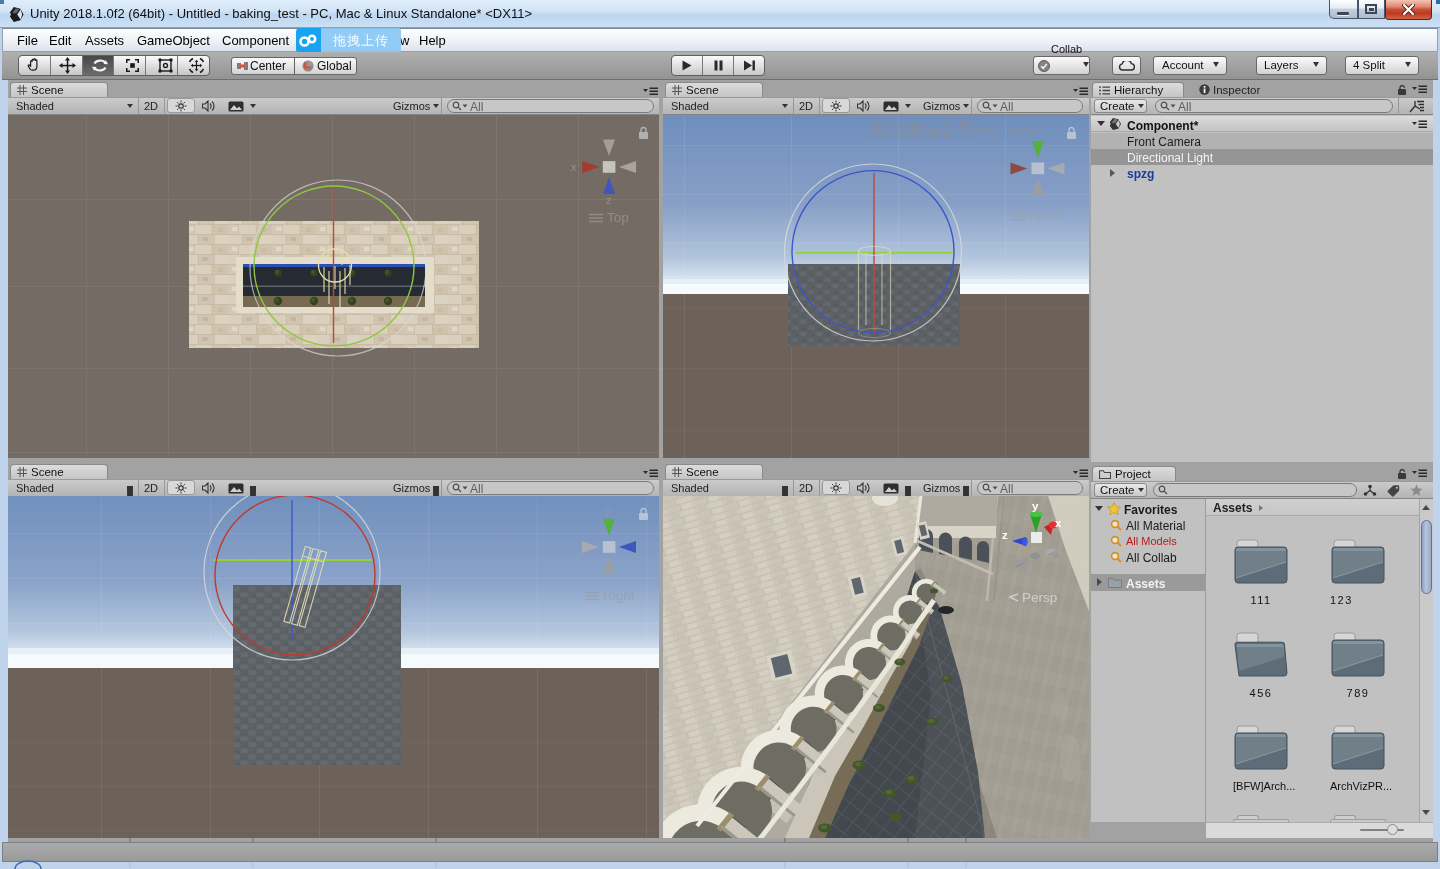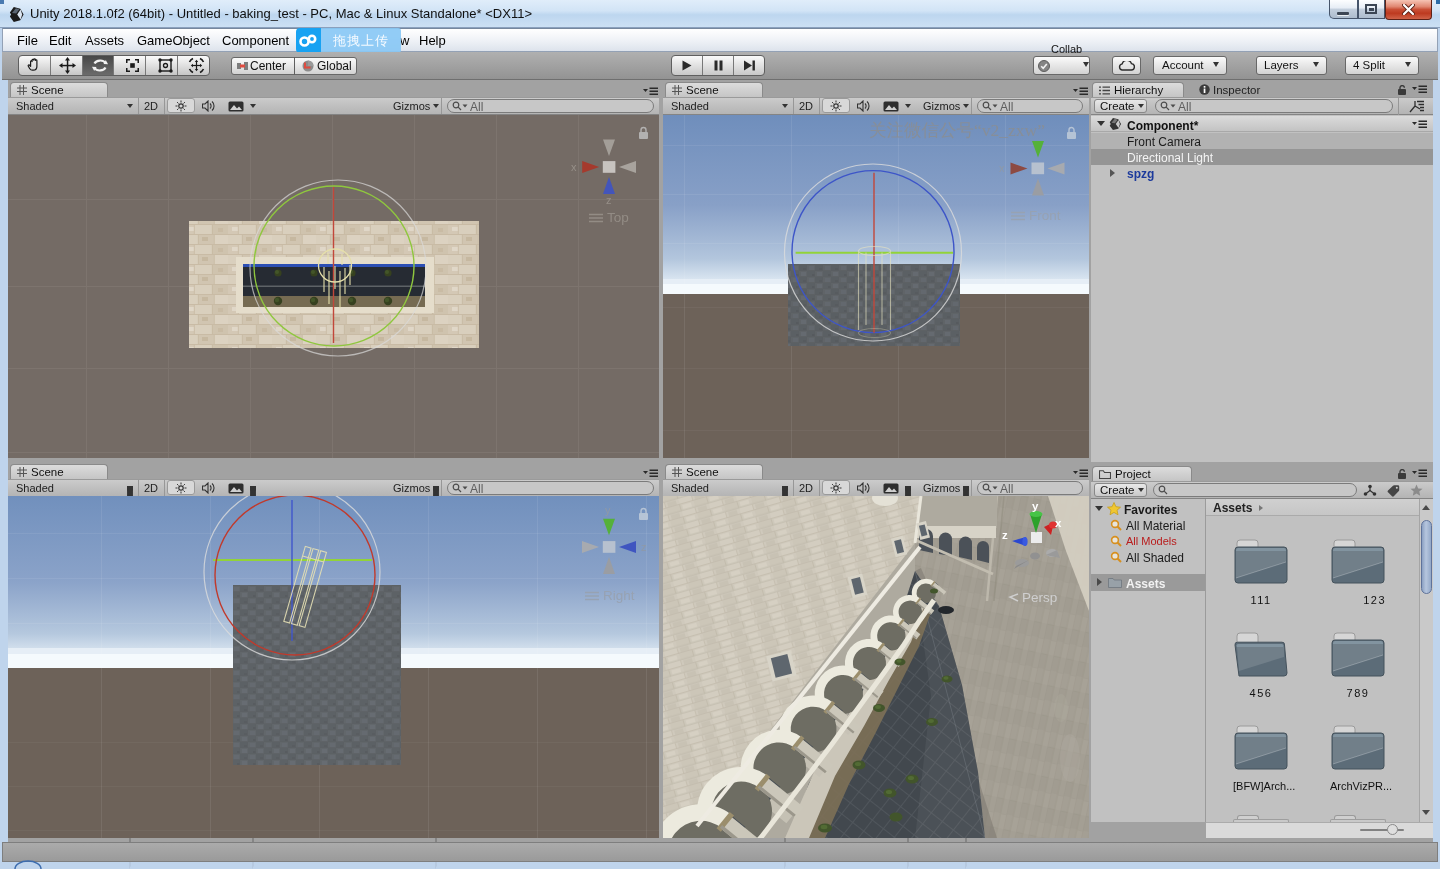"Project" div.tab { width: 100px -> 84px }
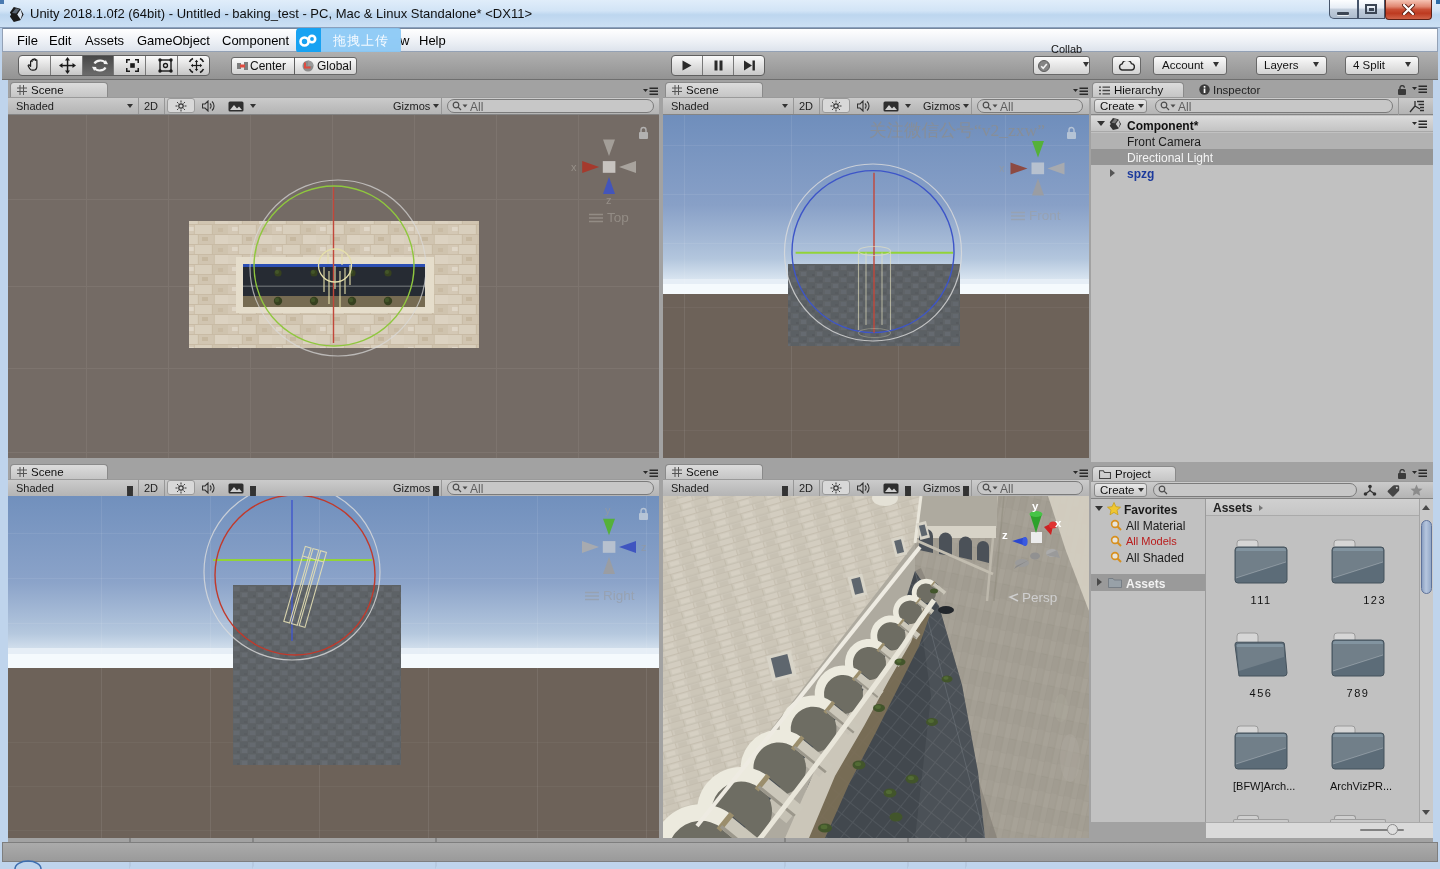"All Shaded" div.abs { text: Shaded -> Collab }
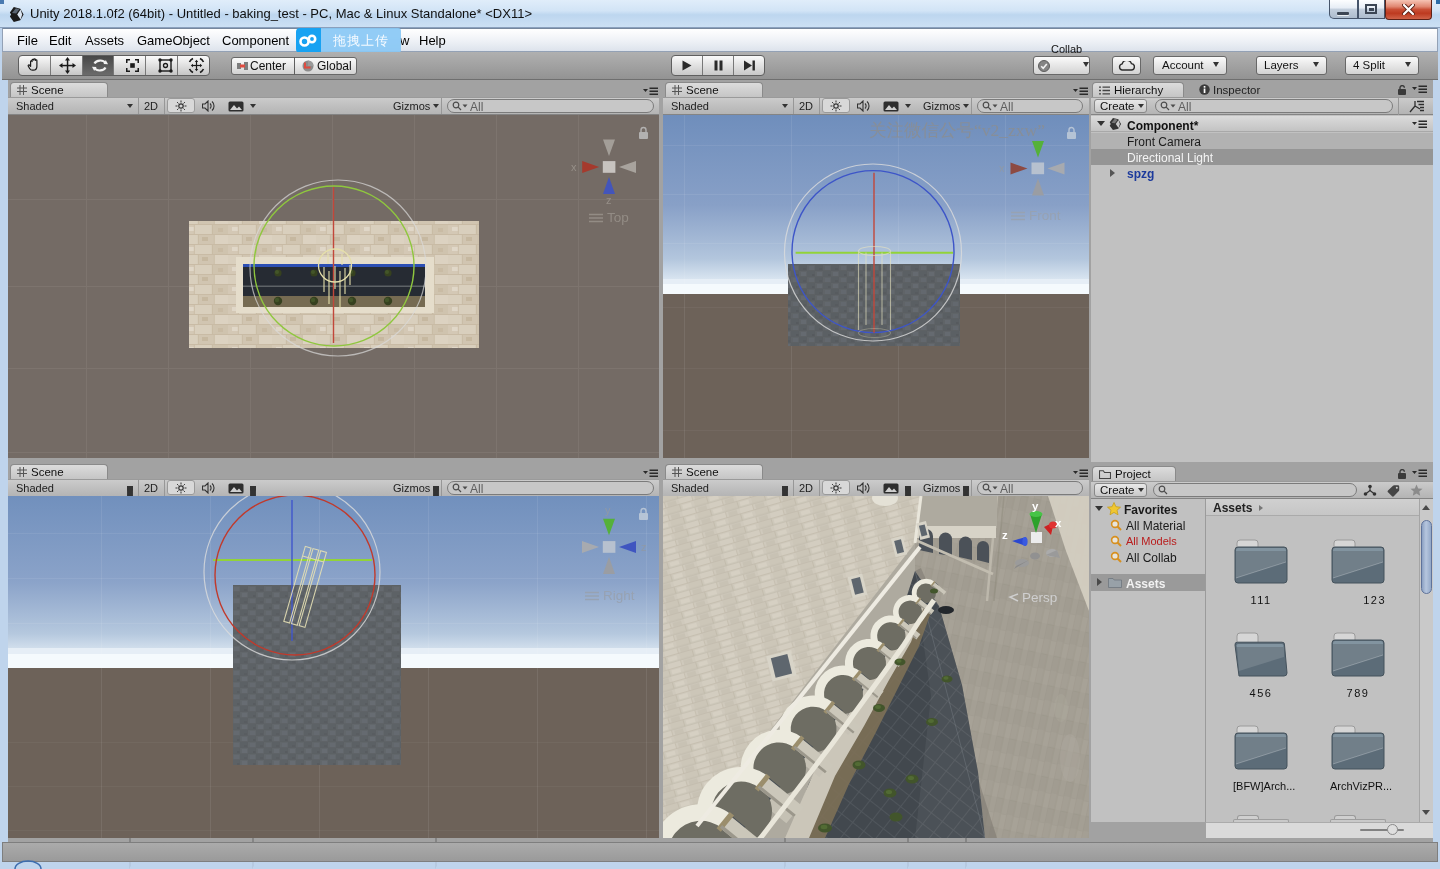"123" div.abs { text-align: right -> left }
